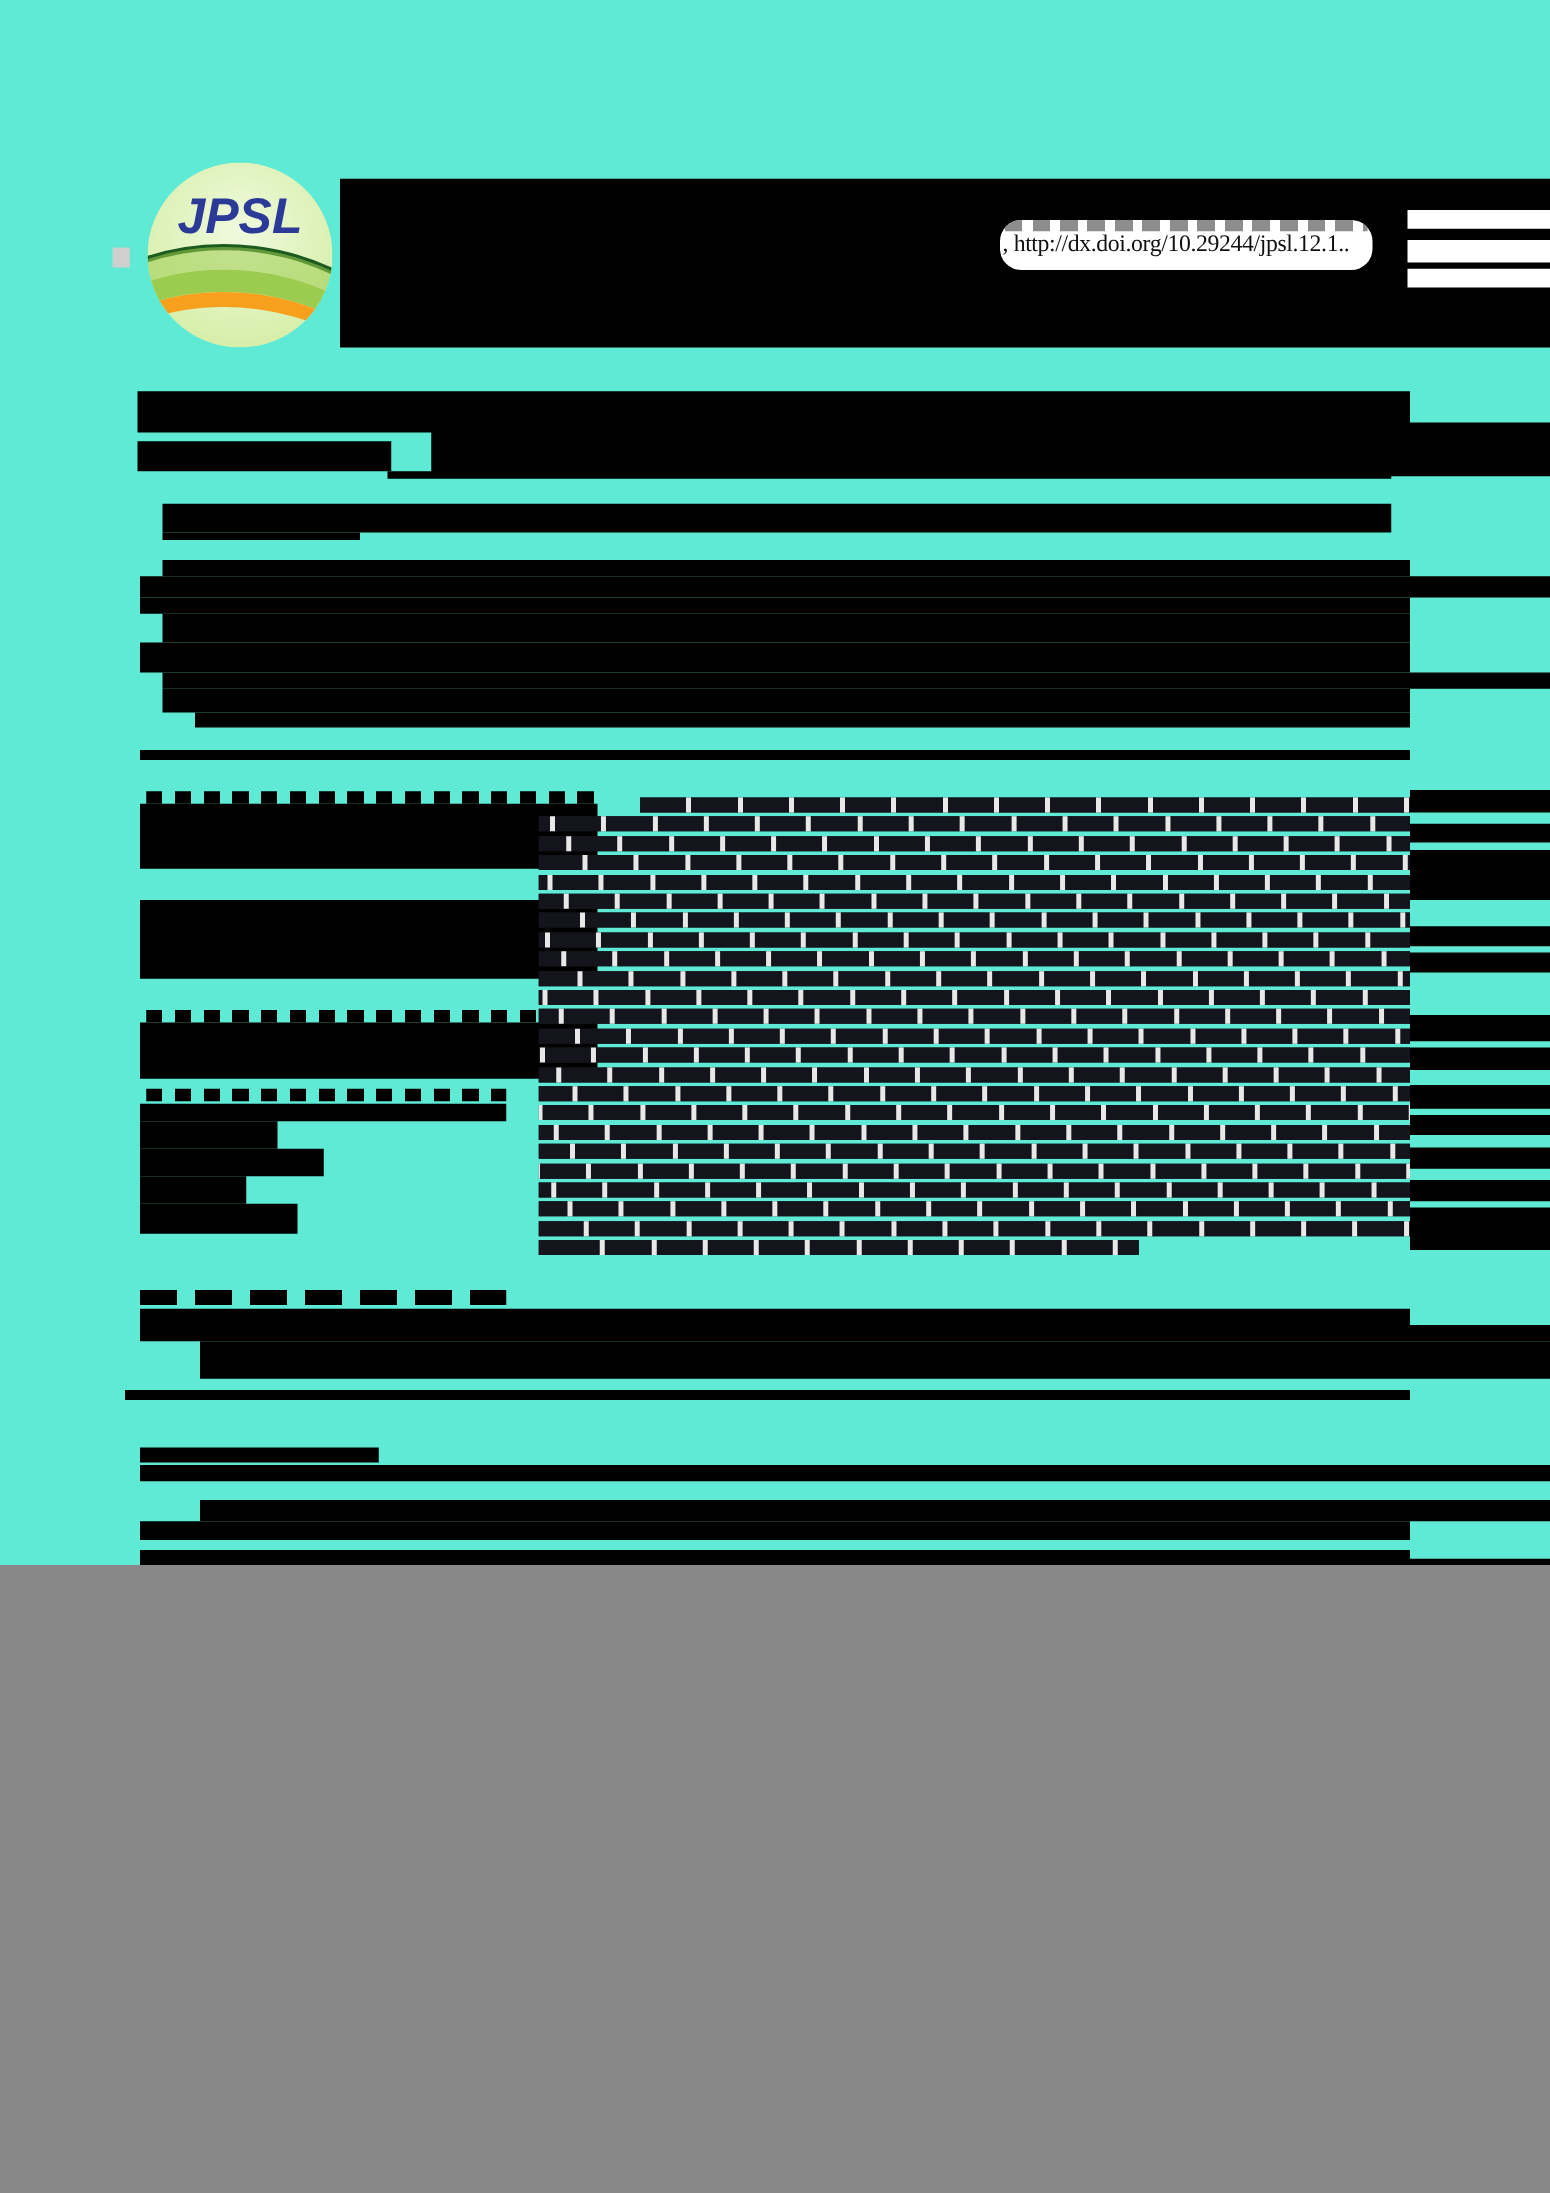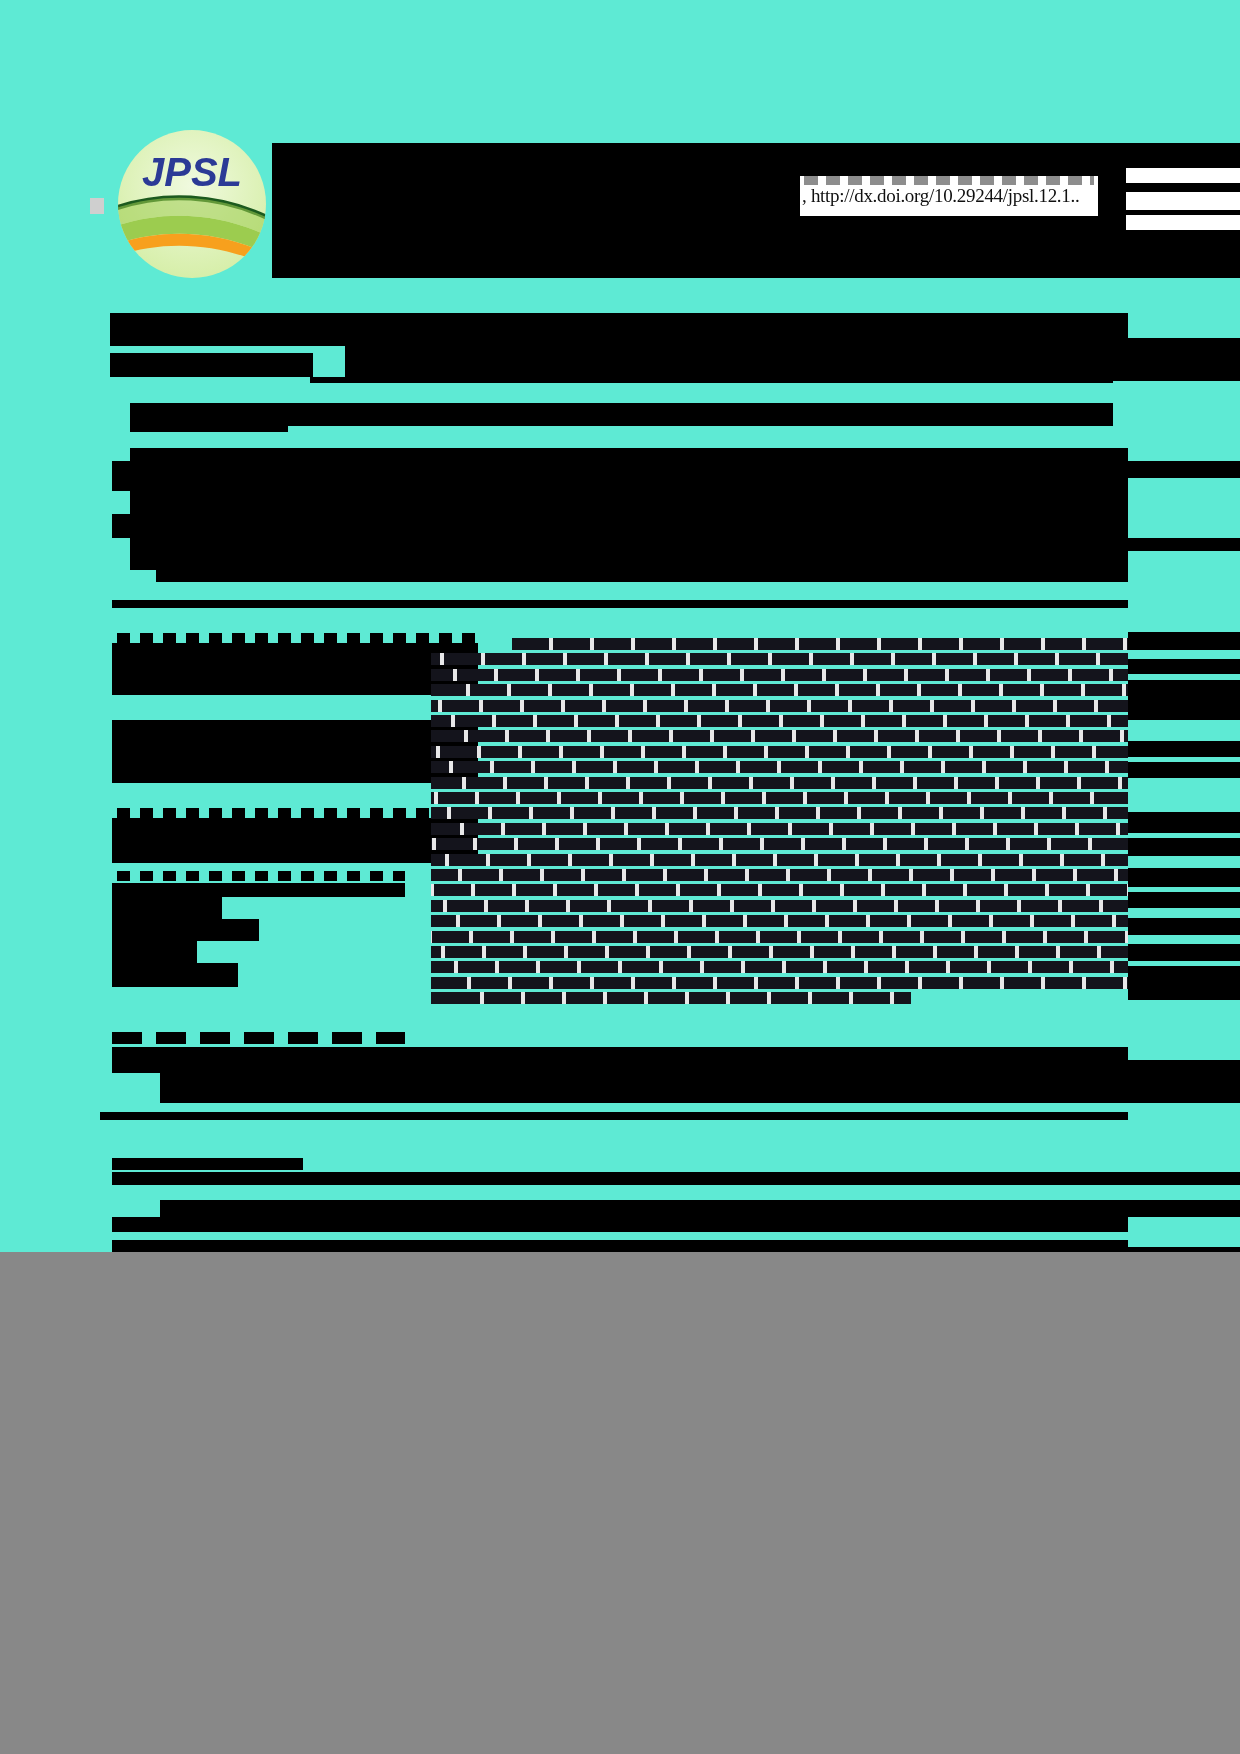", http://dx.doi.org/10.29244/jpsl.12.1.." #doi-box { border-radius: none -> 17px }
